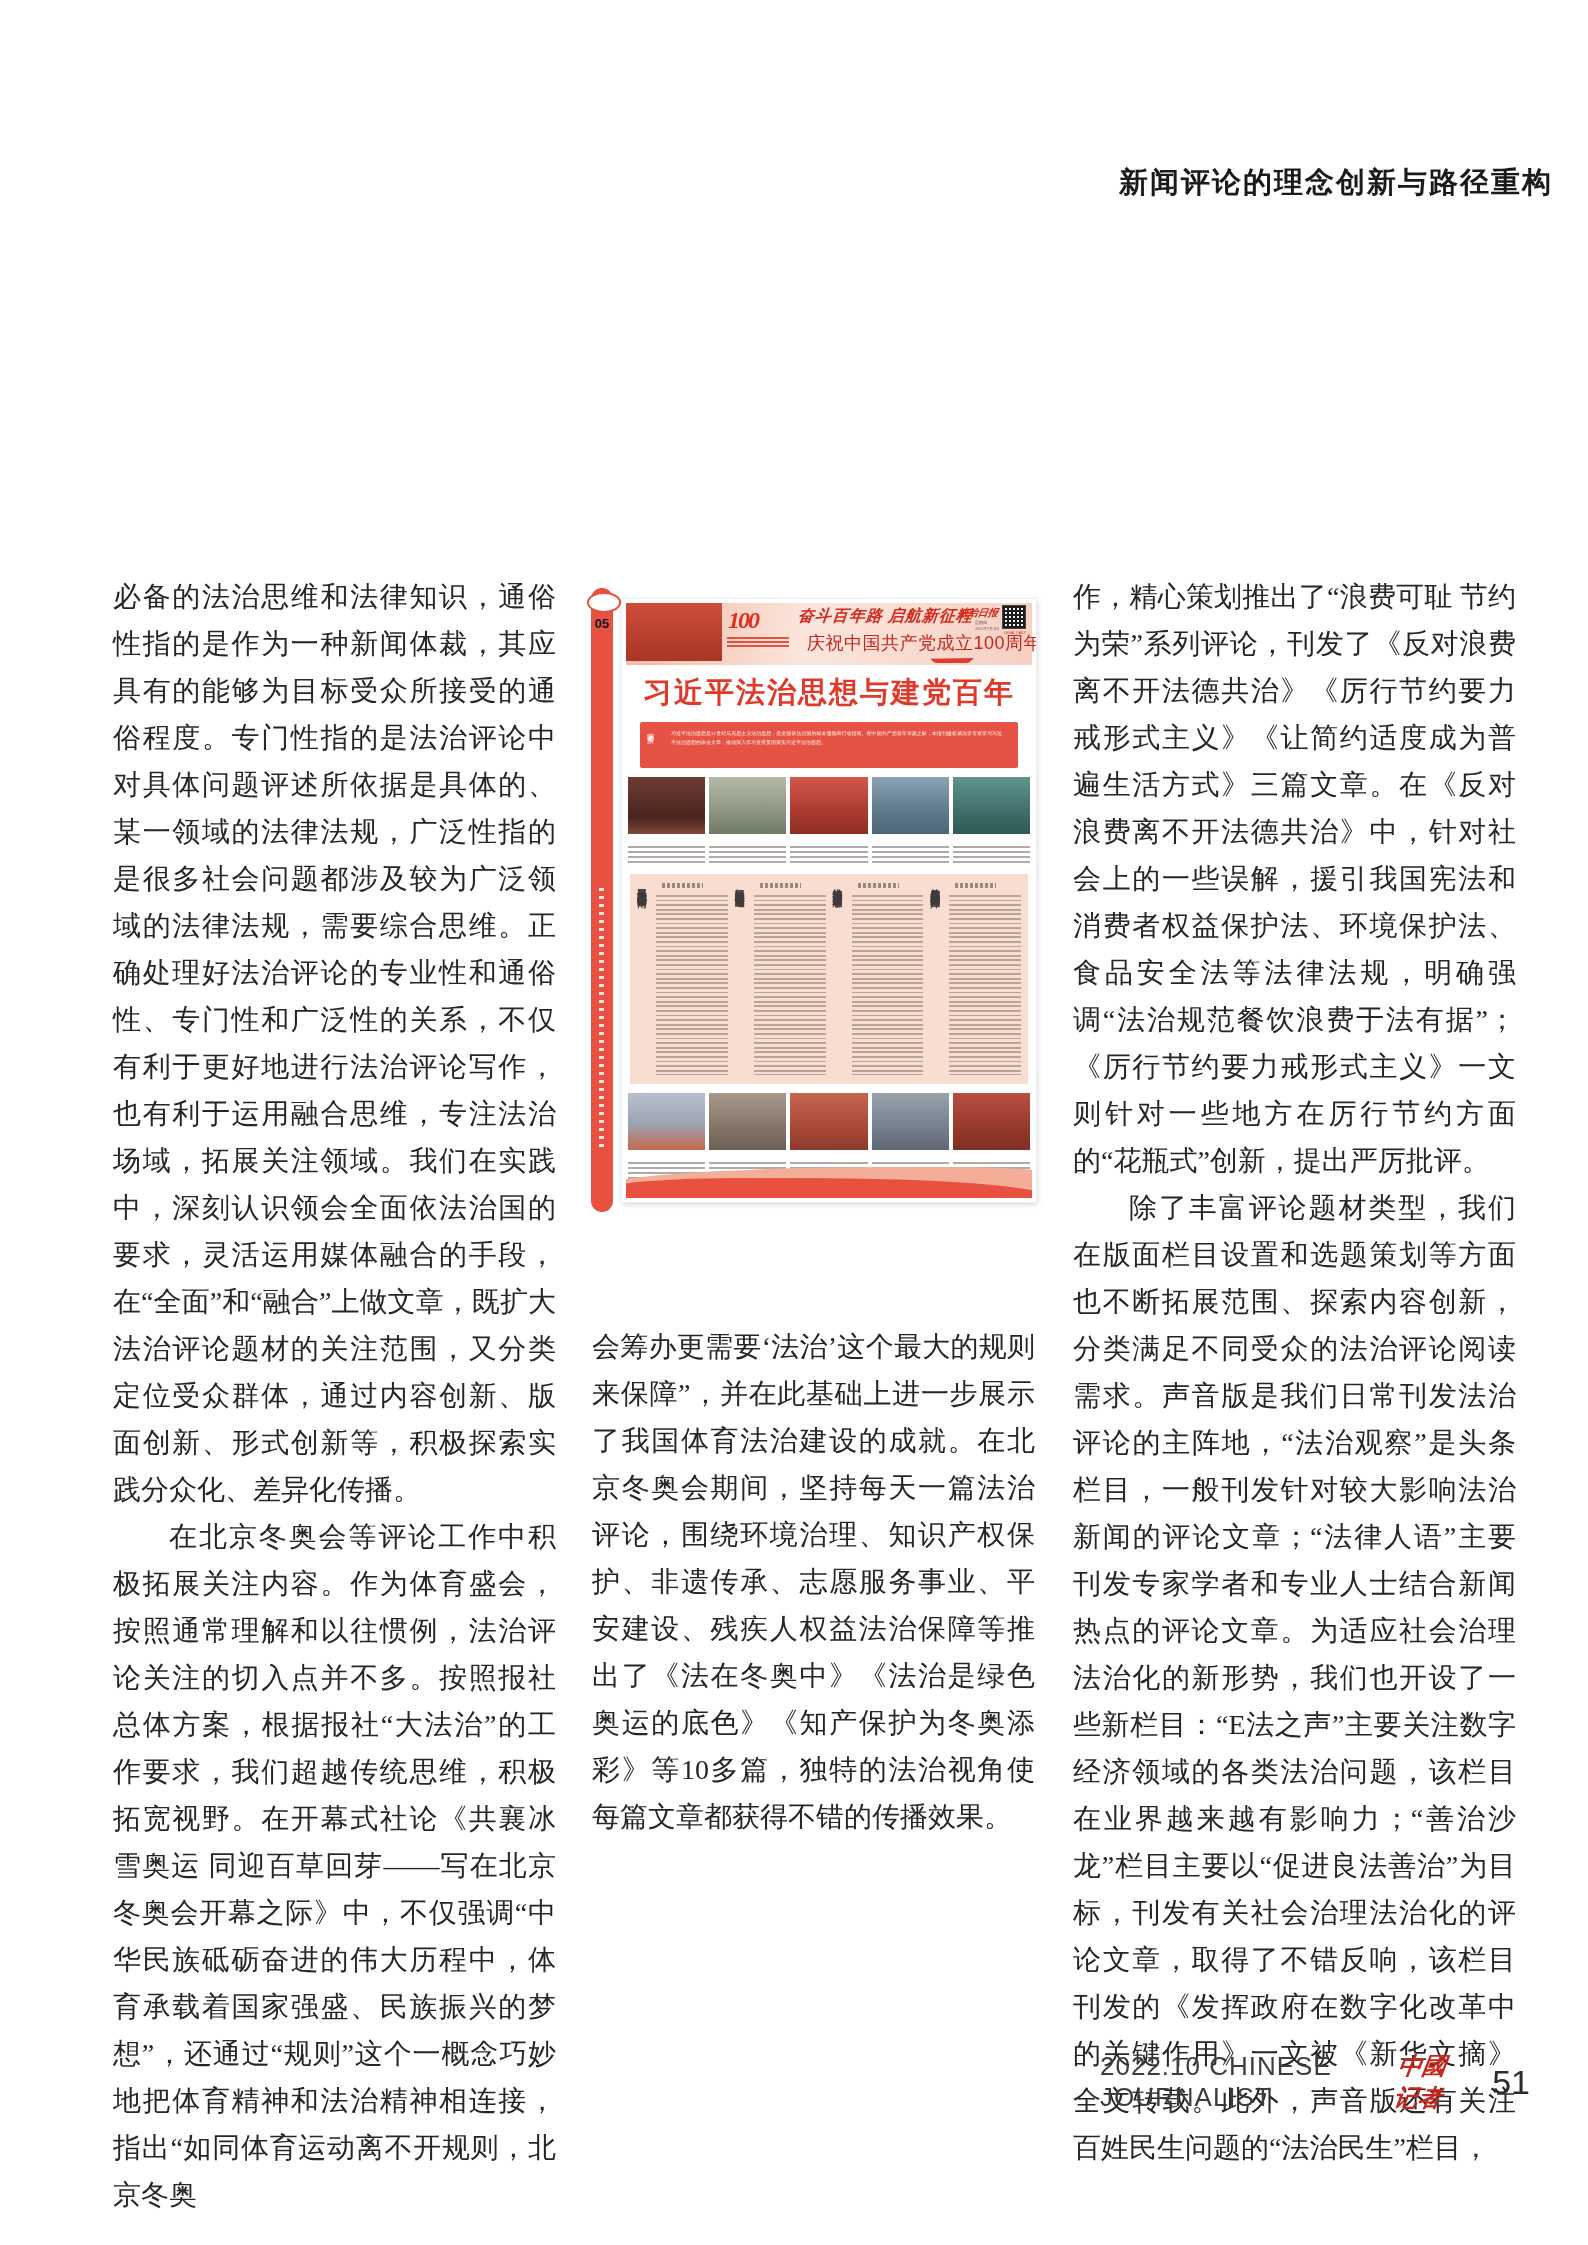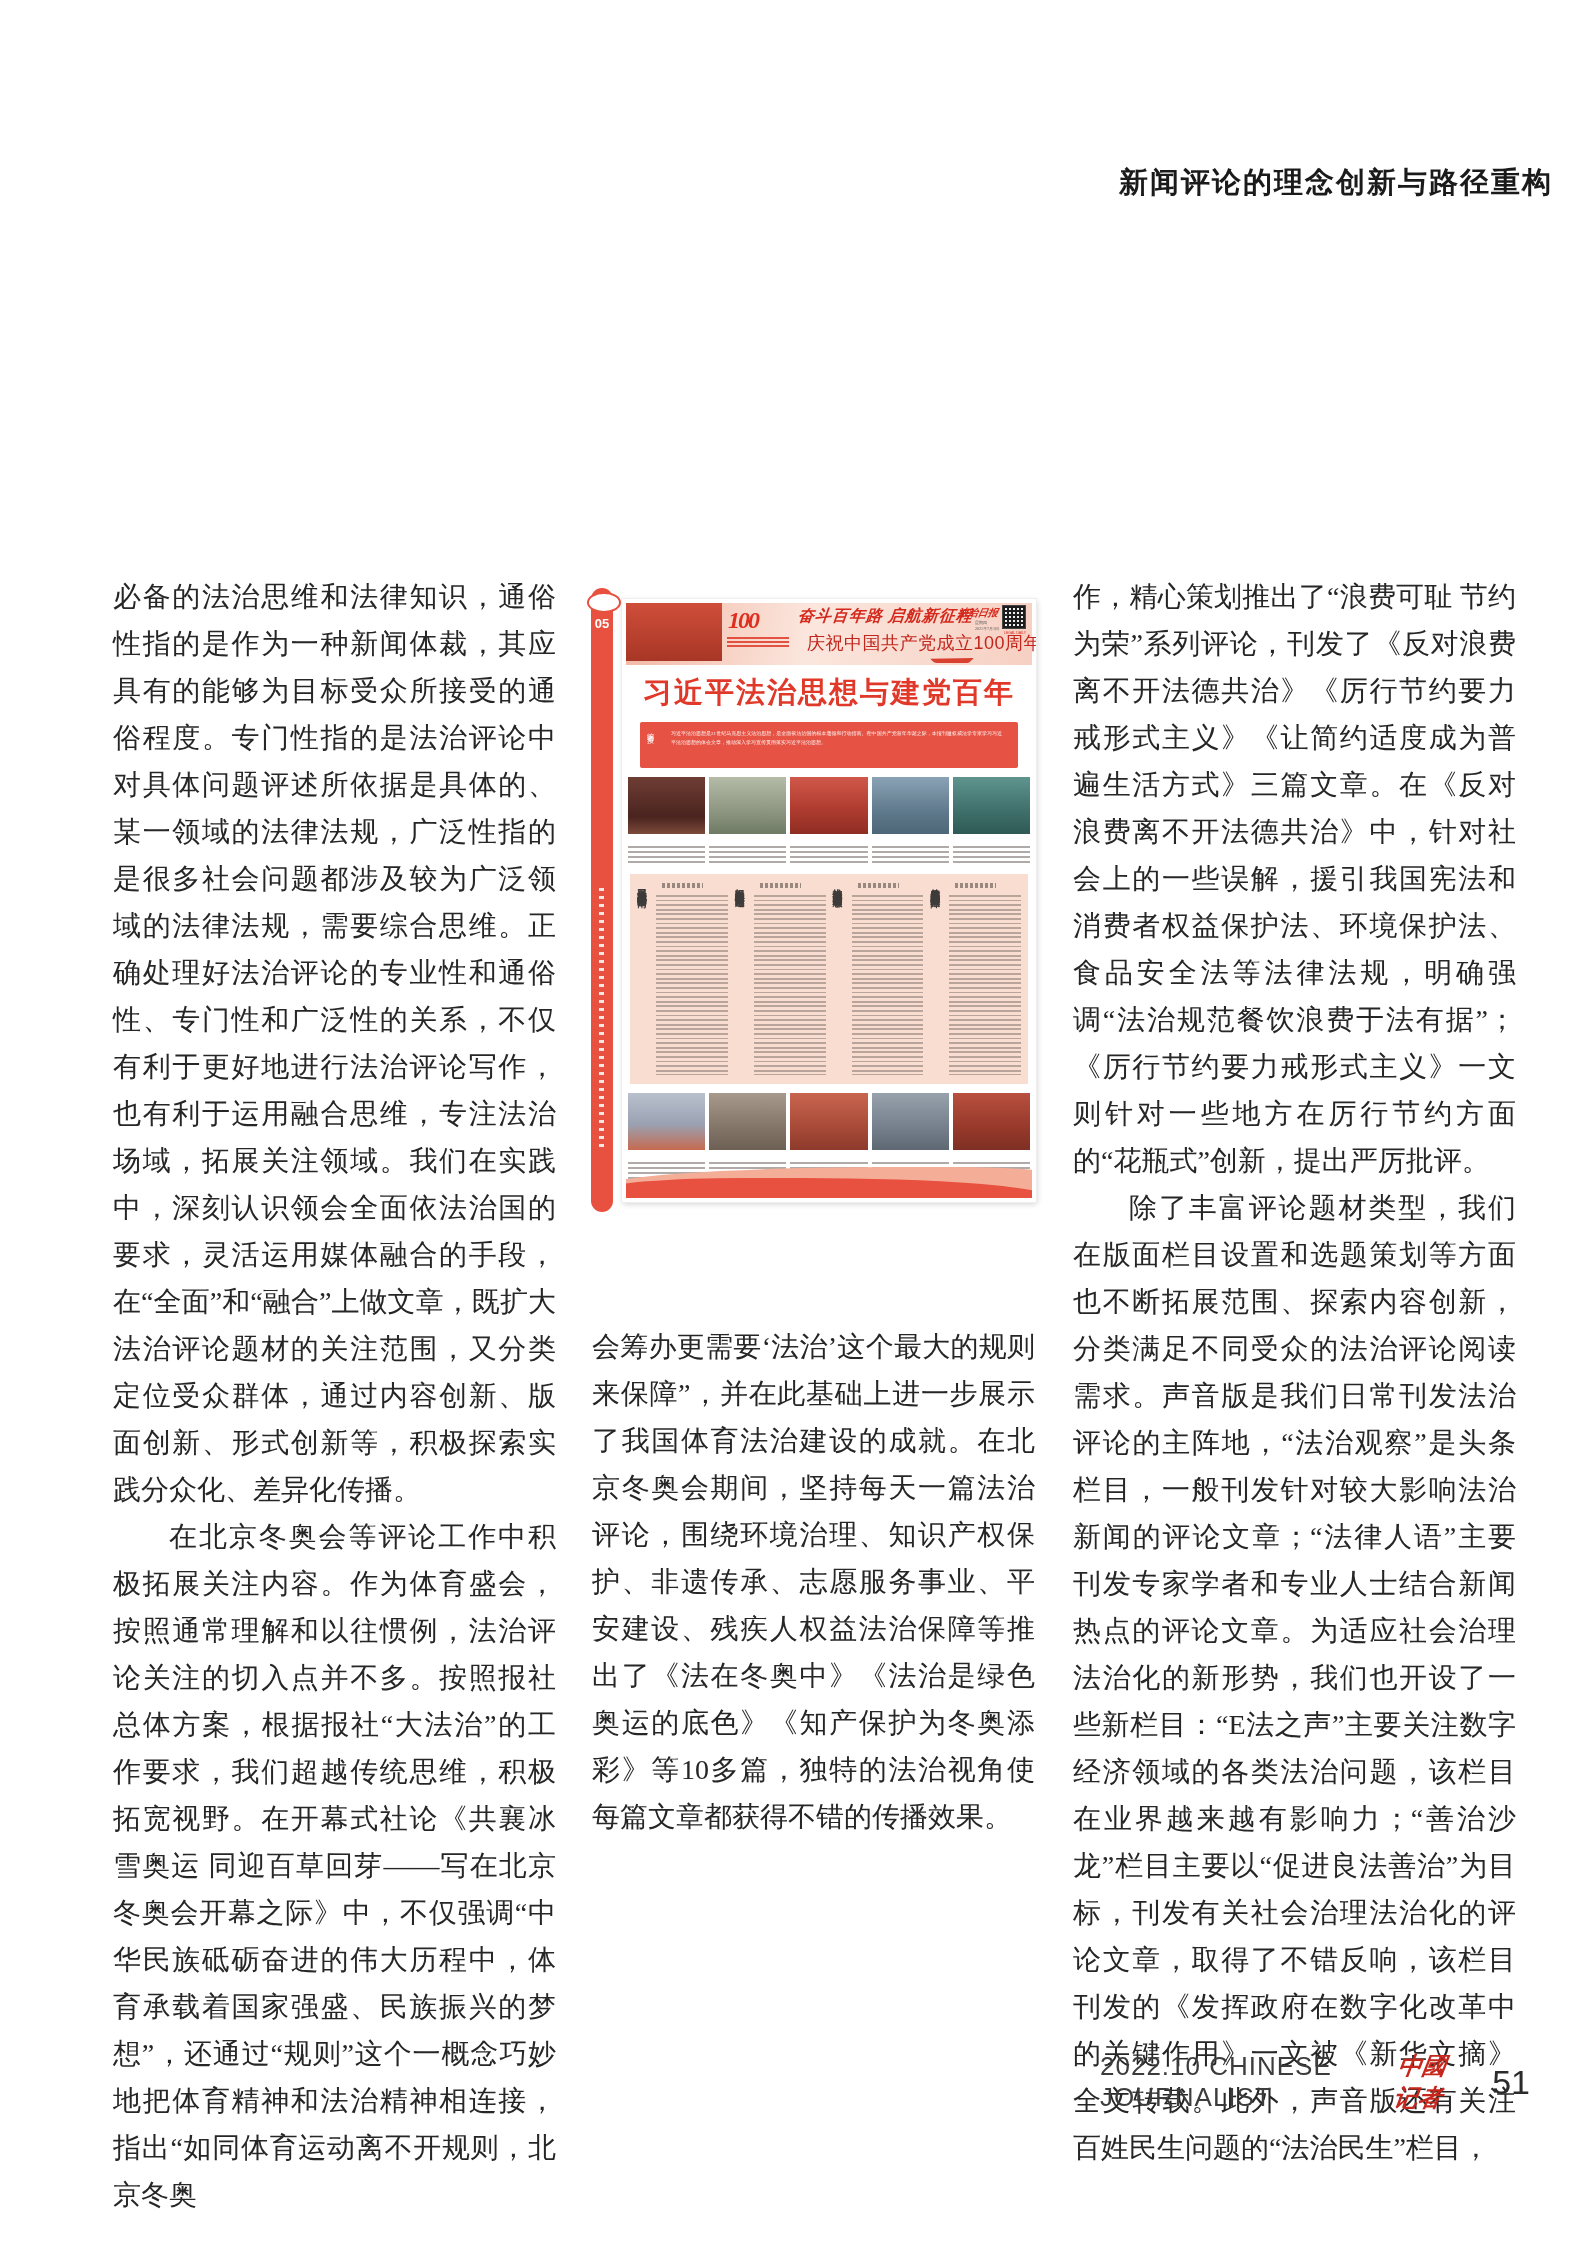"05" .np-pagenum { color: #ffffff -> #0f172a }
